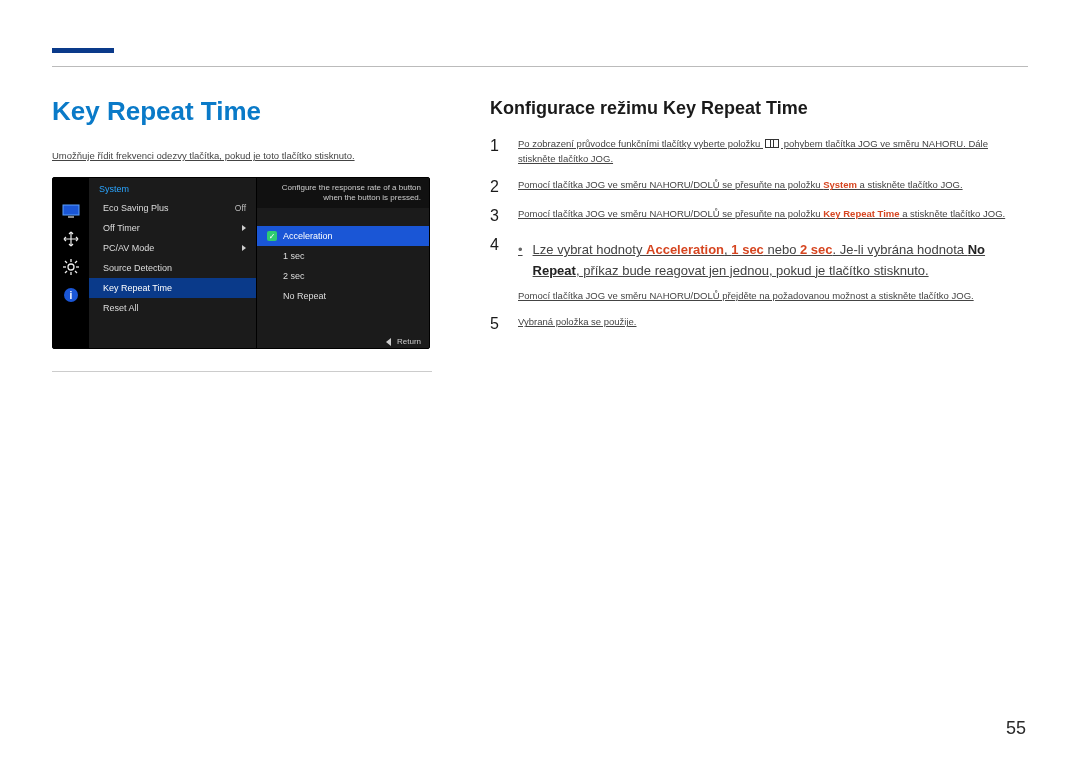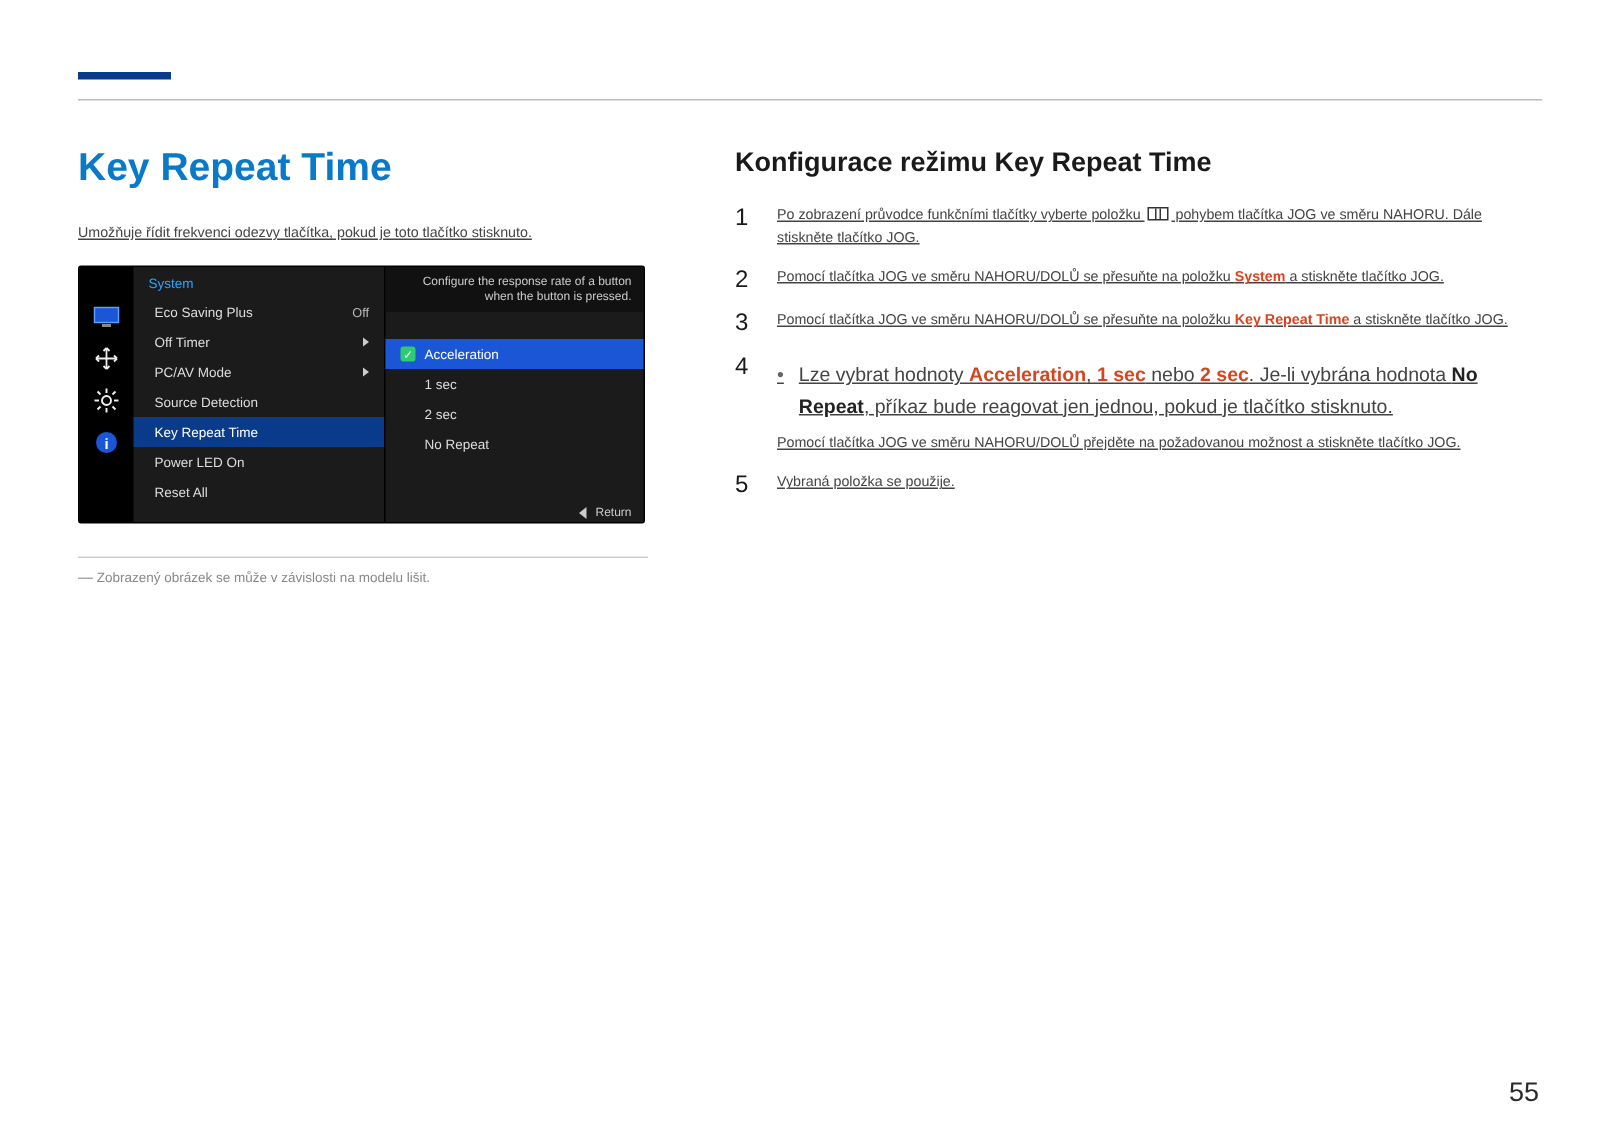"Power LED On" div.osd-row { html: <div> <span>Power LED On</span> </div> -> none }
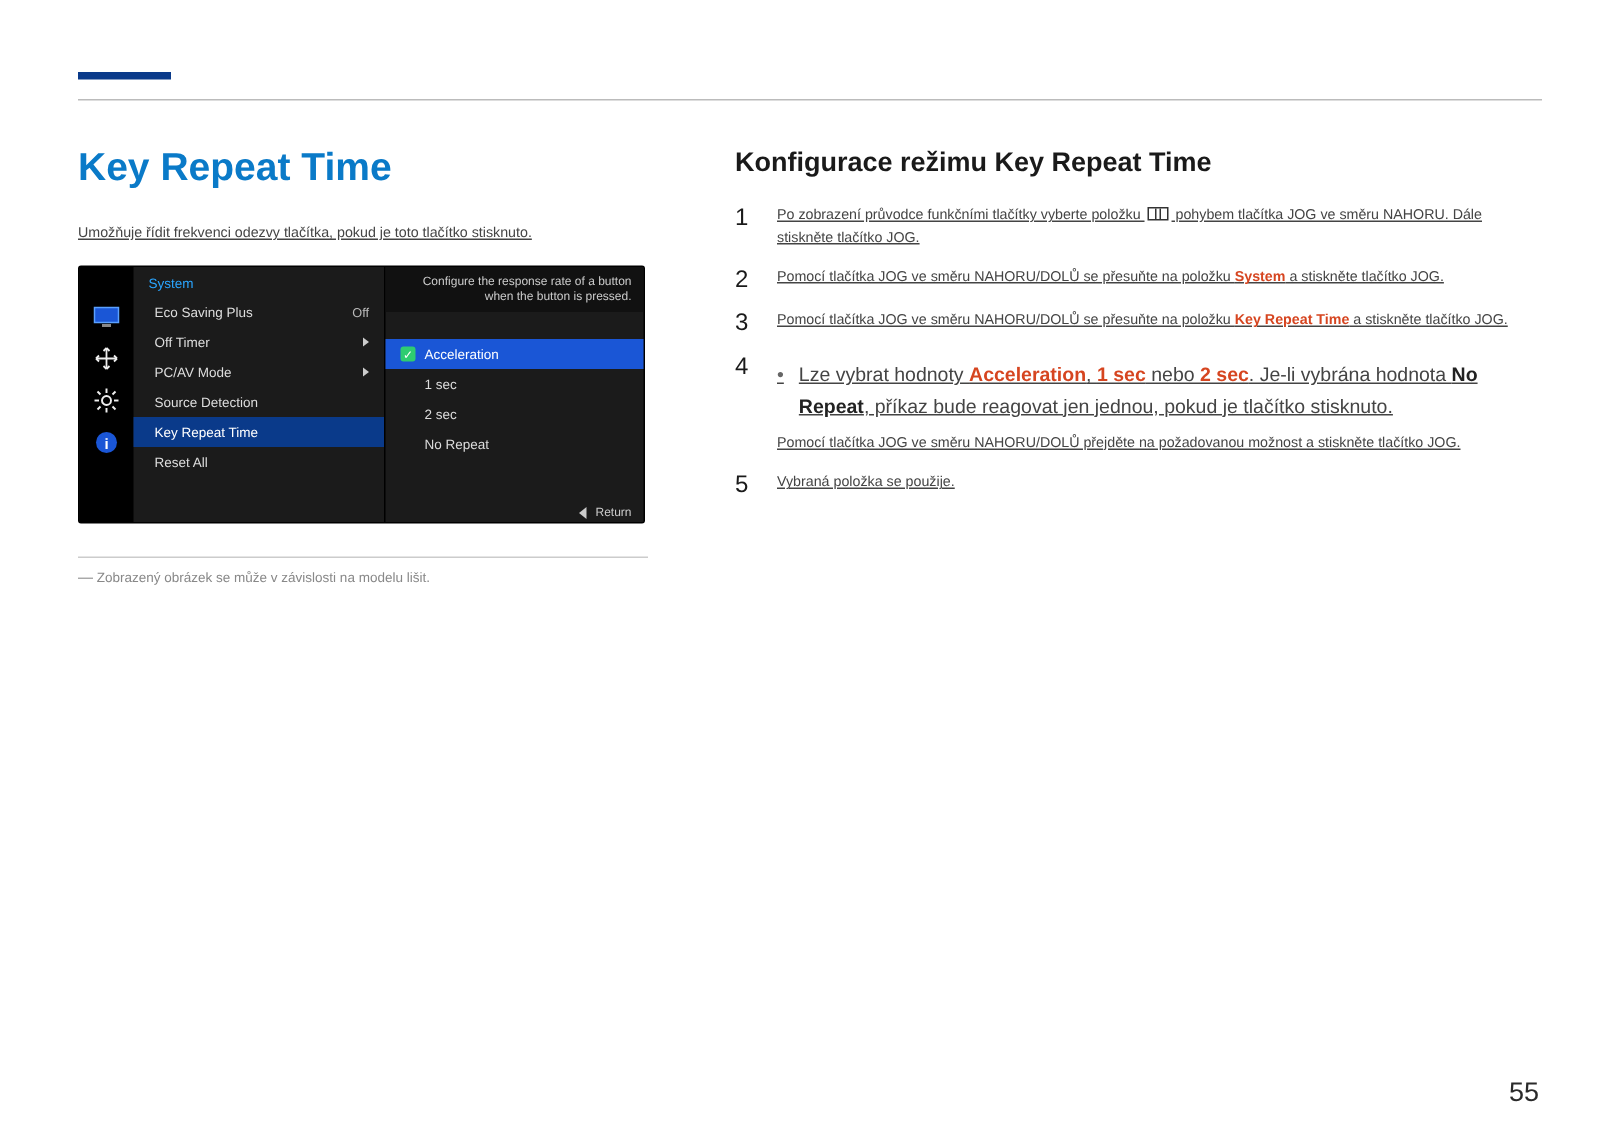"― Zobrazený obrázek se může" p.foot-note { html: <p><sup>―</sup> <span>Zobrazený obrázek se může v závislosti na modelu lišit.</span></p> -> none }
